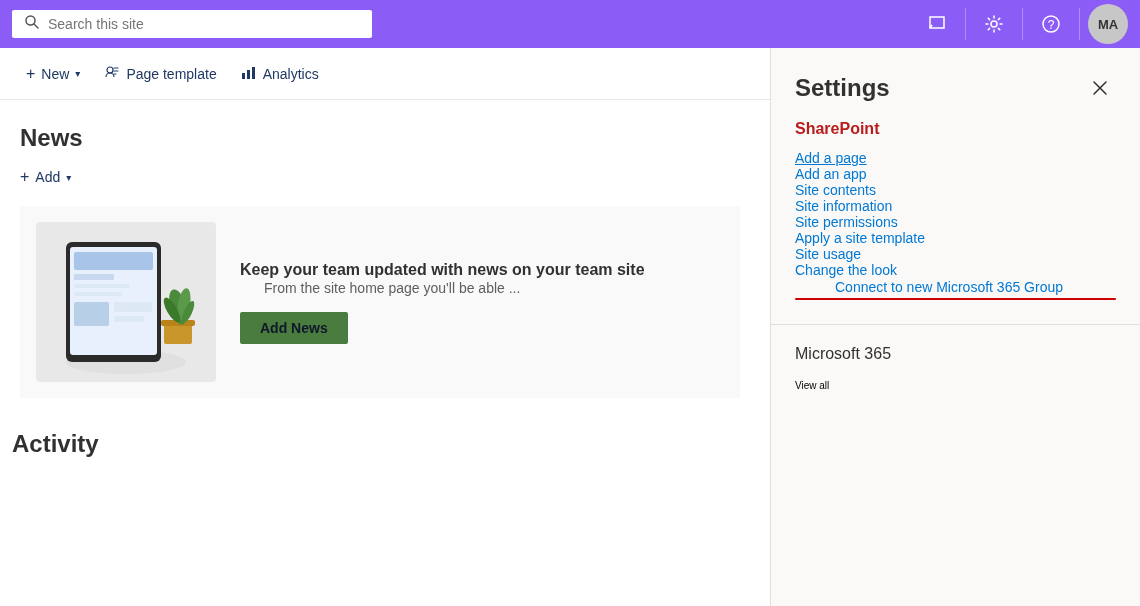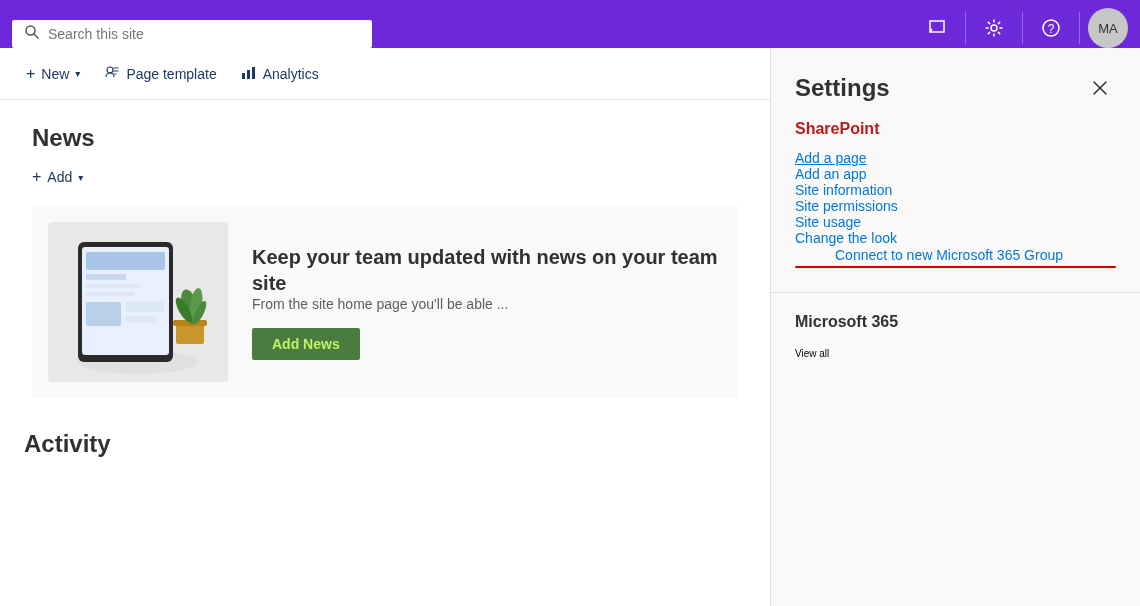"Search this site" .topbar { align-items: flex-end -> center; background: #6d28d9 -> #8b5cf6 }
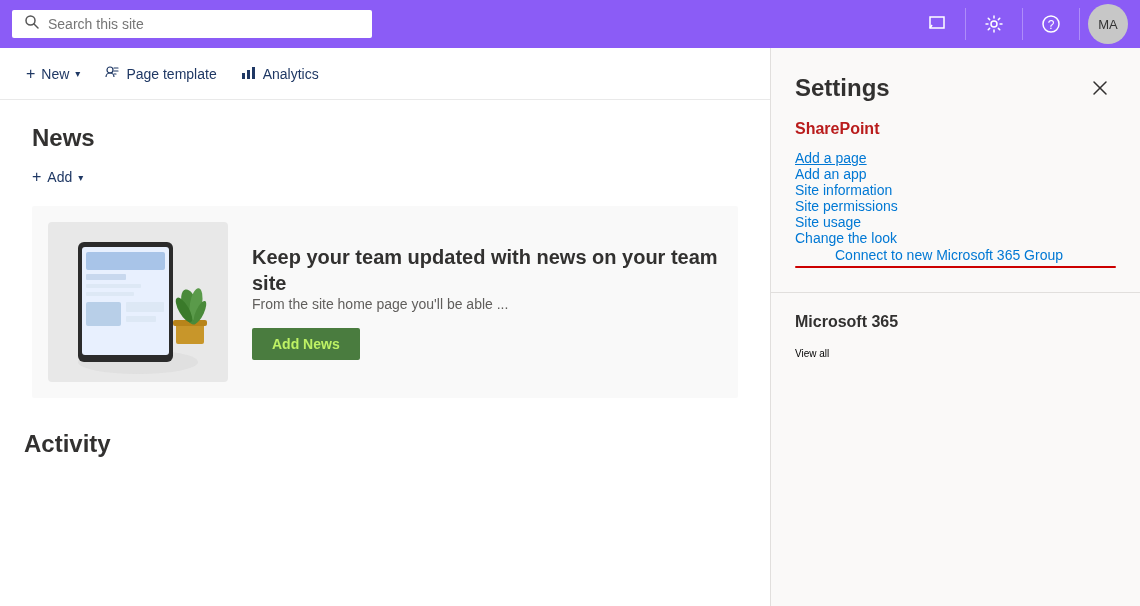"MA" .user-avatar { font-weight: 400 -> 700 }
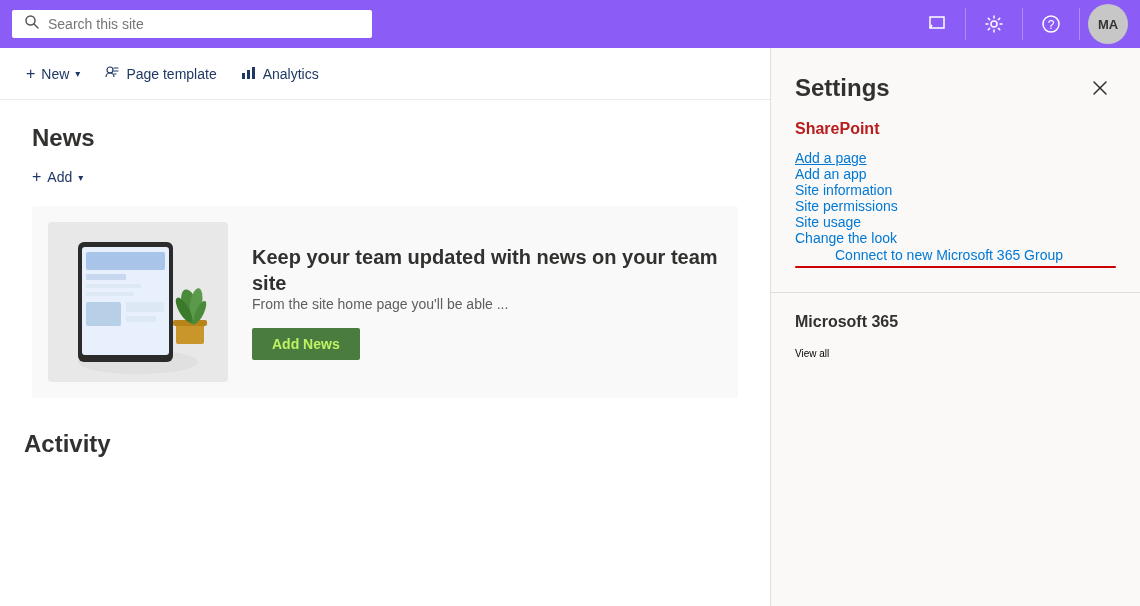"News" .news-section { padding: 24px 32px 16px -> 24px 20px 16px }
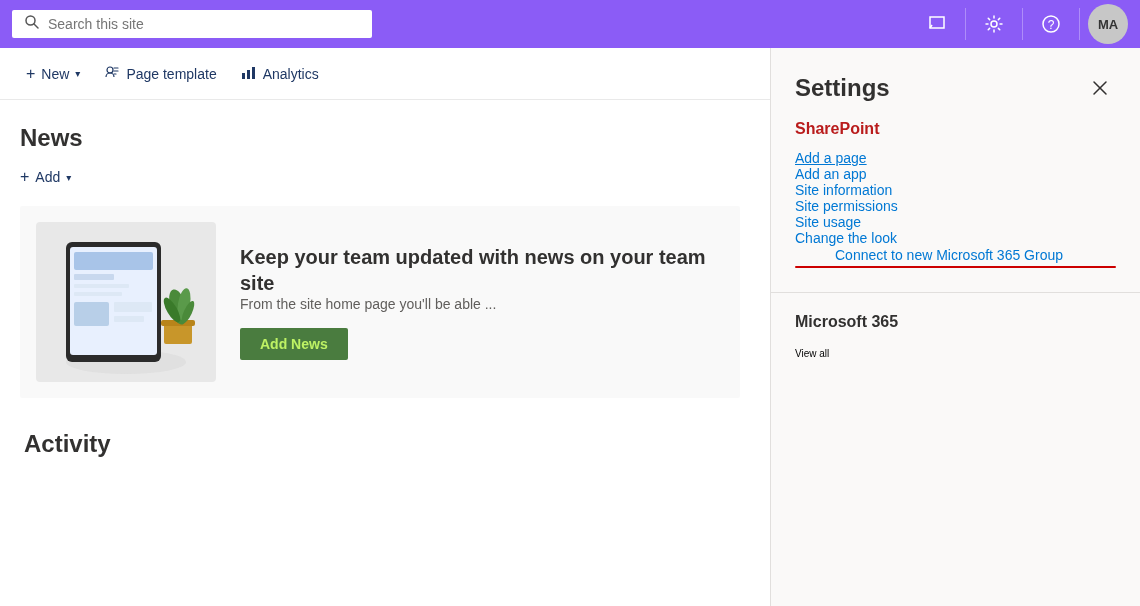"Site contents" a.settings-link { html: none -> <a>Site contents</a> }
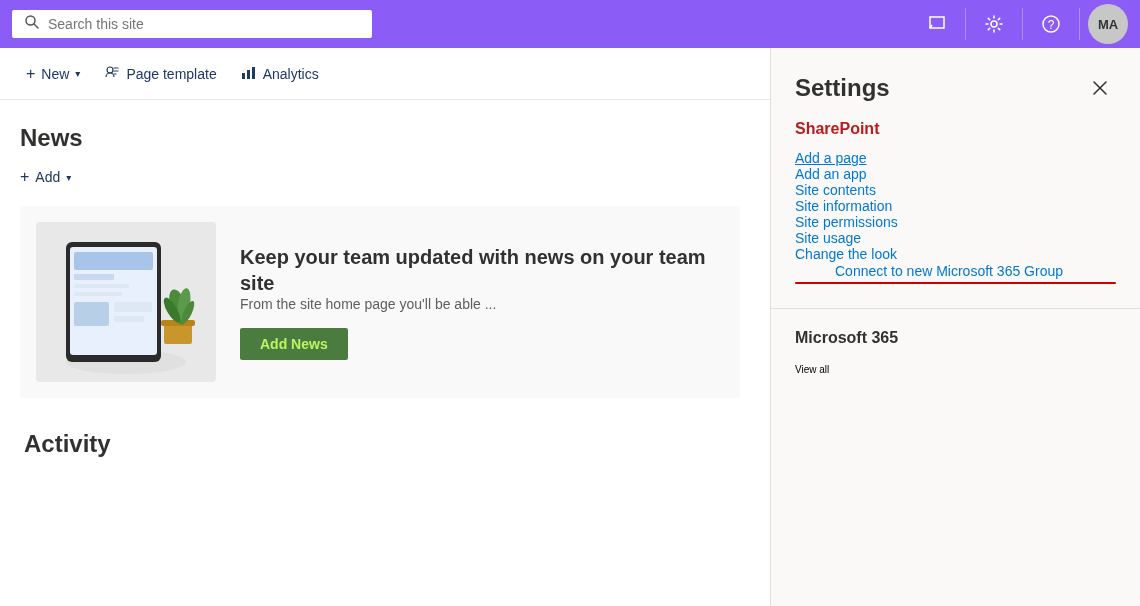"Apply a site template" a.settings-link { html: none -> <a>Apply a site template</a> }
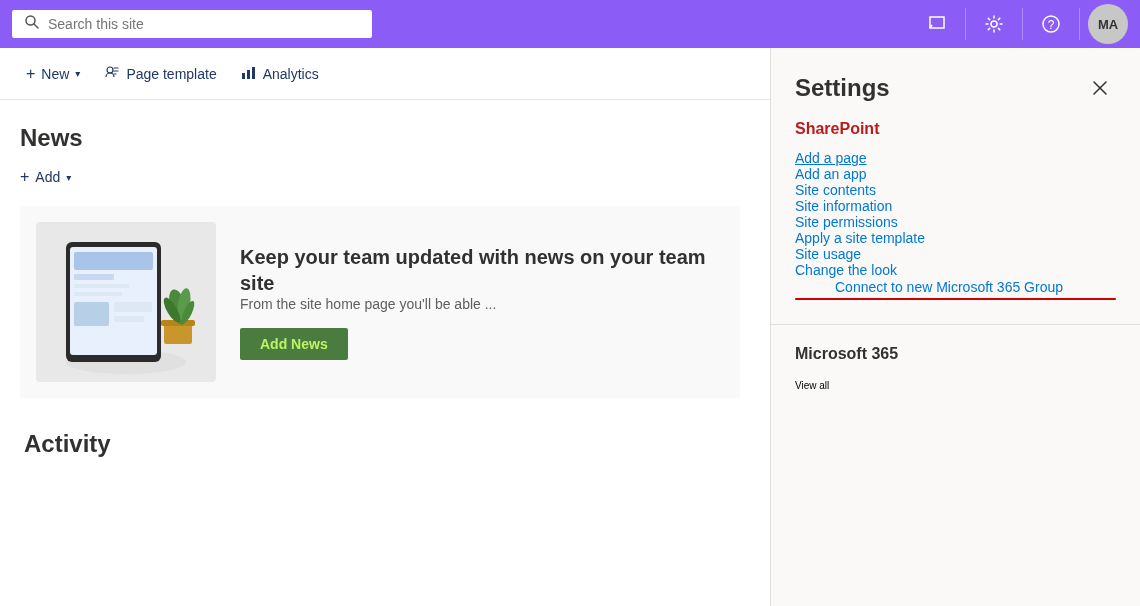"Keep your team updated with" .news-card-title { font-size: 20px -> 16px }
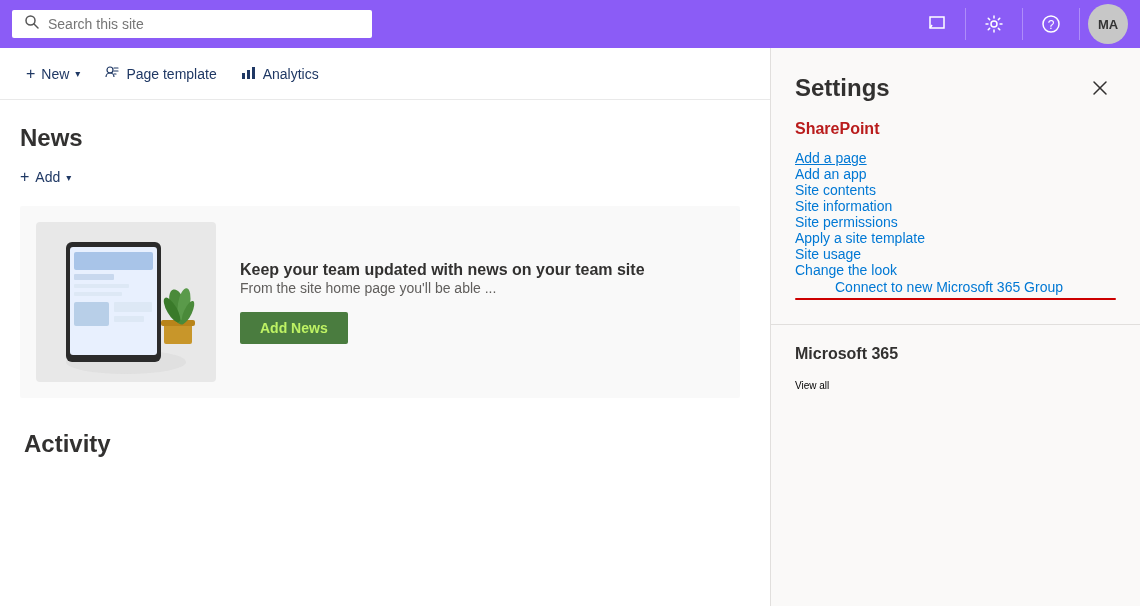"From the site home page" .news-card-desc { margin-left: none -> 24px }
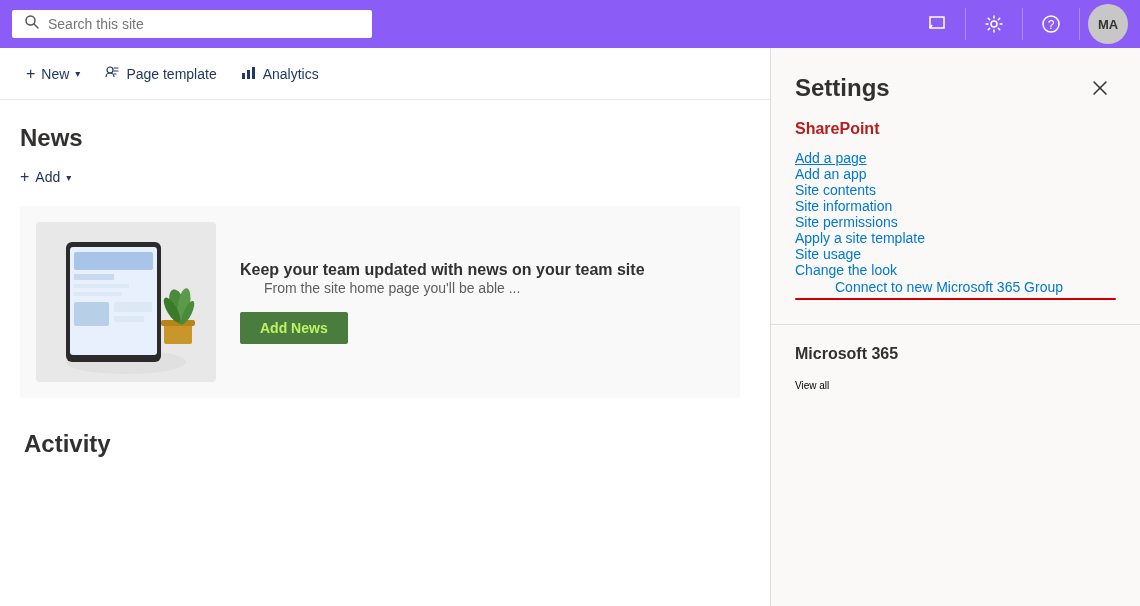"Add News" .add-news-btn { color: #bef264 -> #0f172a }
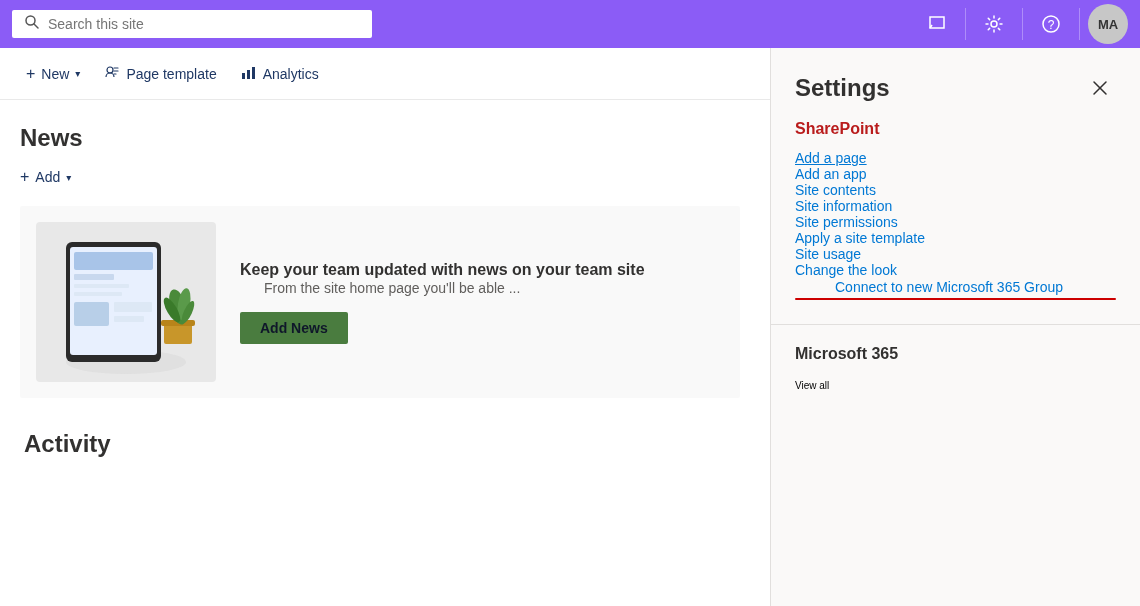"Microsoft 365" .ms365-title { font-weight: 700 -> 400 }
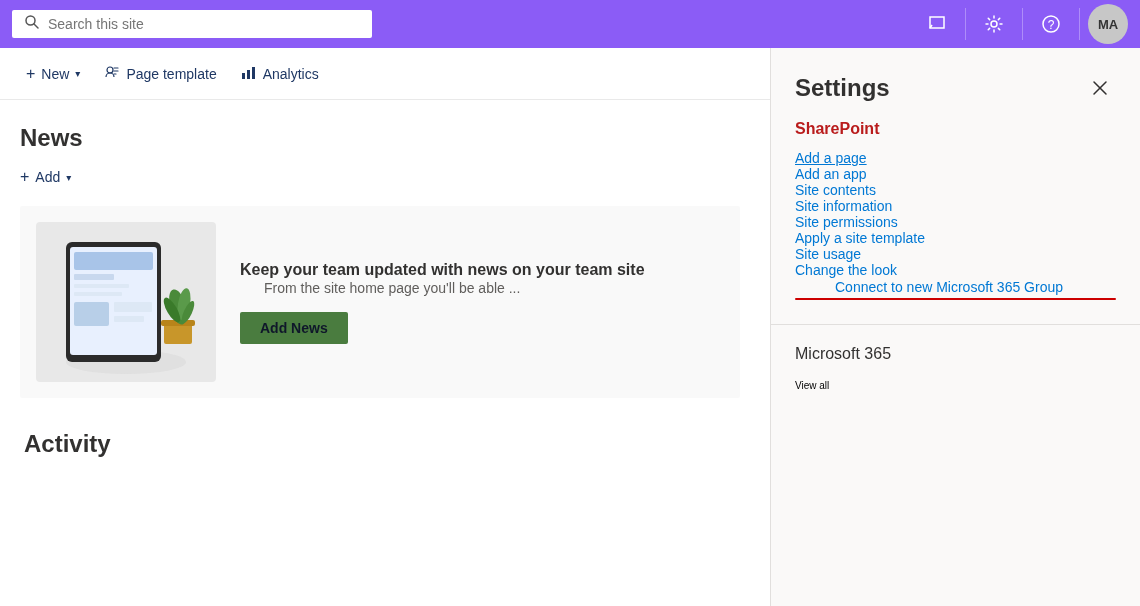"Activity" .activity-section { padding: 16px 24px 0 -> 16px 12px 0 }
